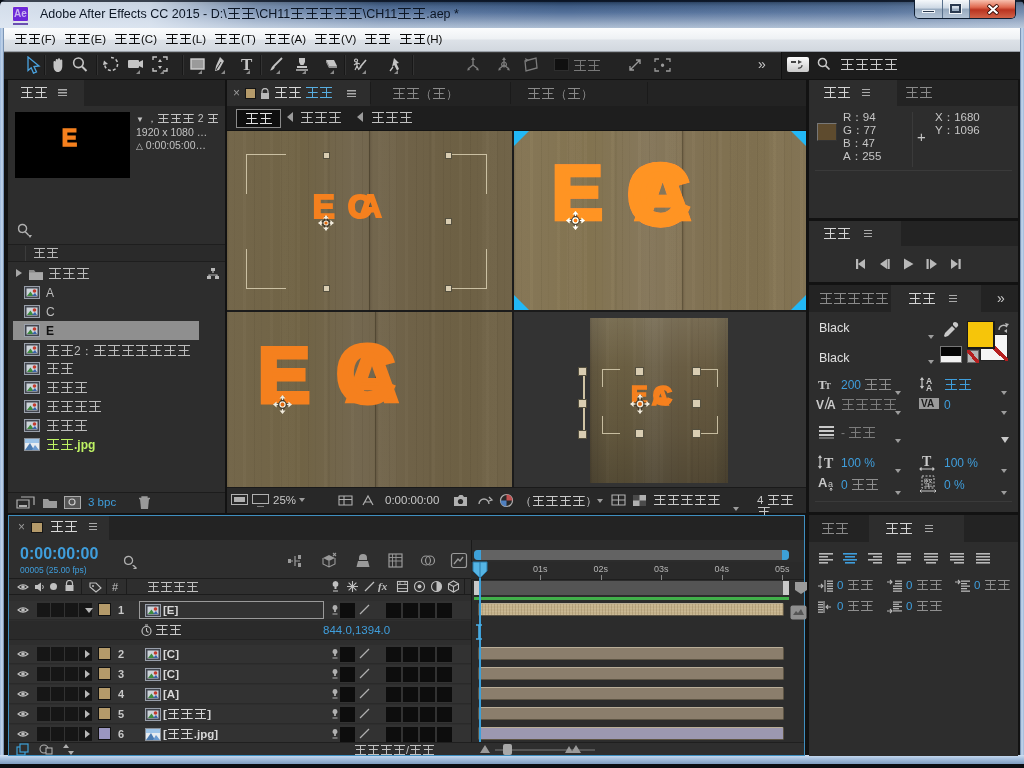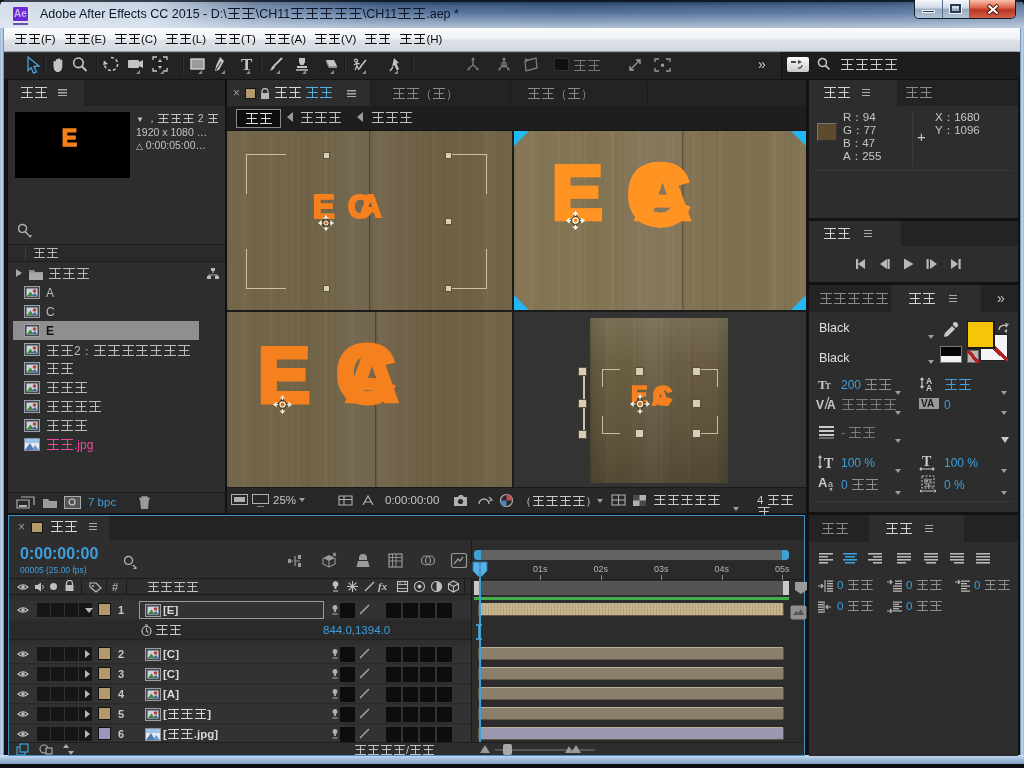".jpg" div.ab { color: #ec4899 -> #bef264; font-weight: 400 -> 700 }
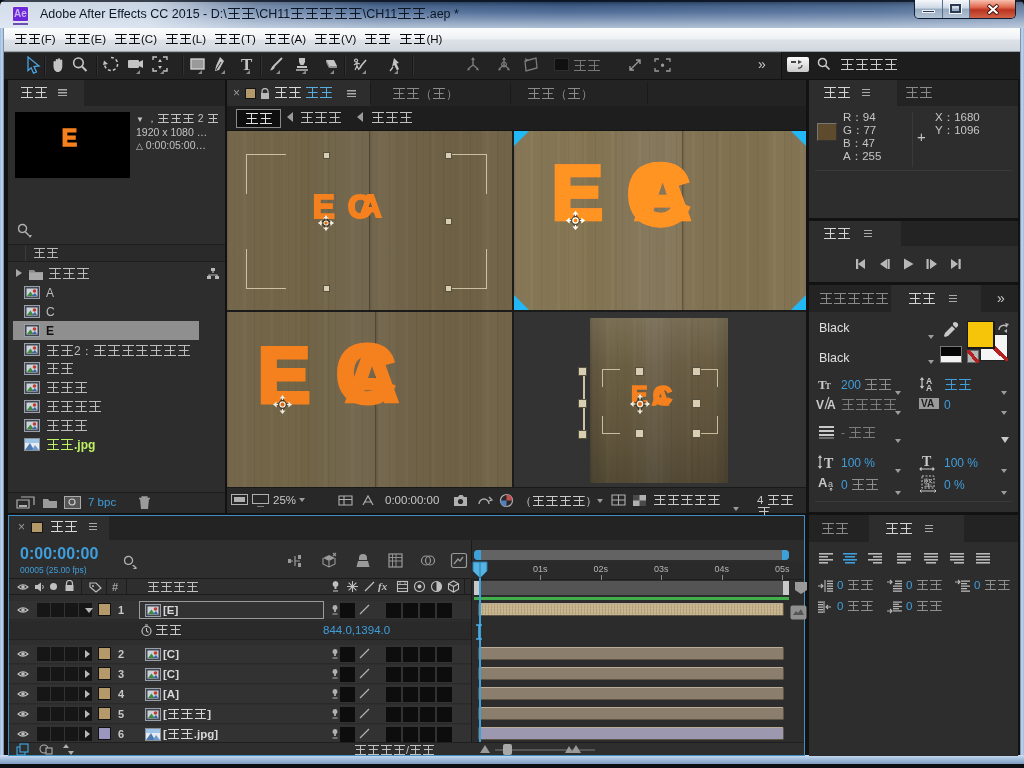"7 bpc" div.ab { text: 7 -> 3 }
